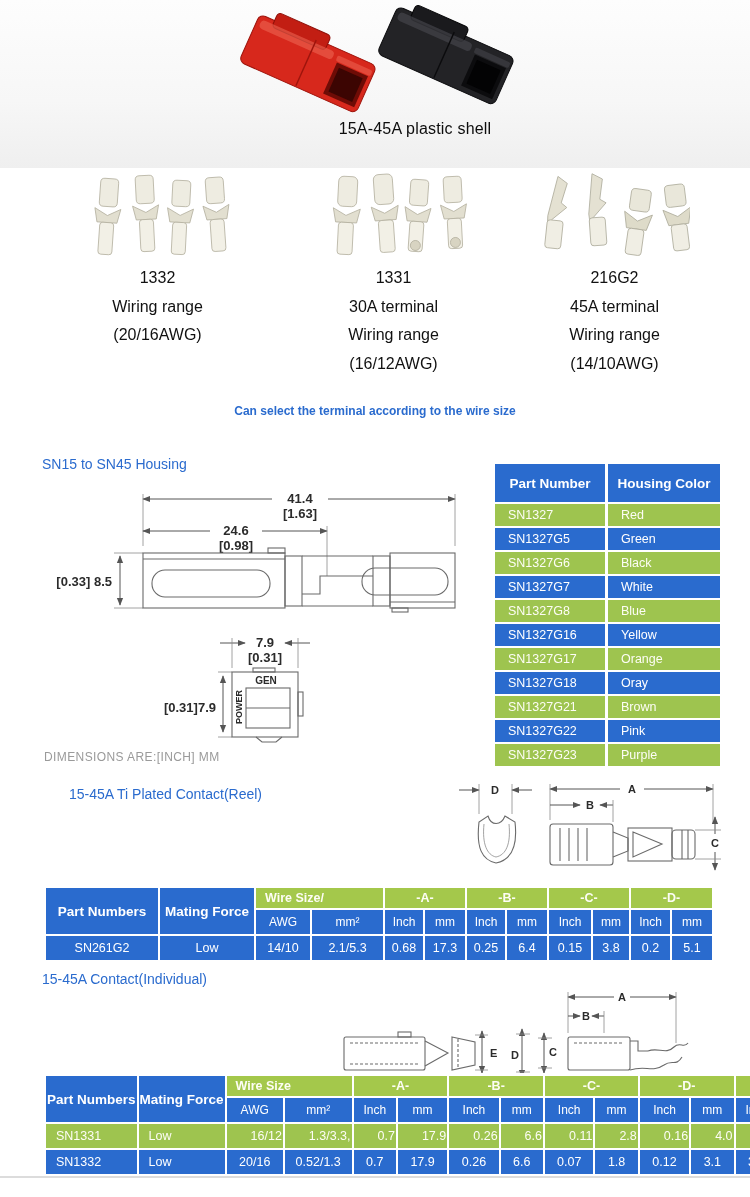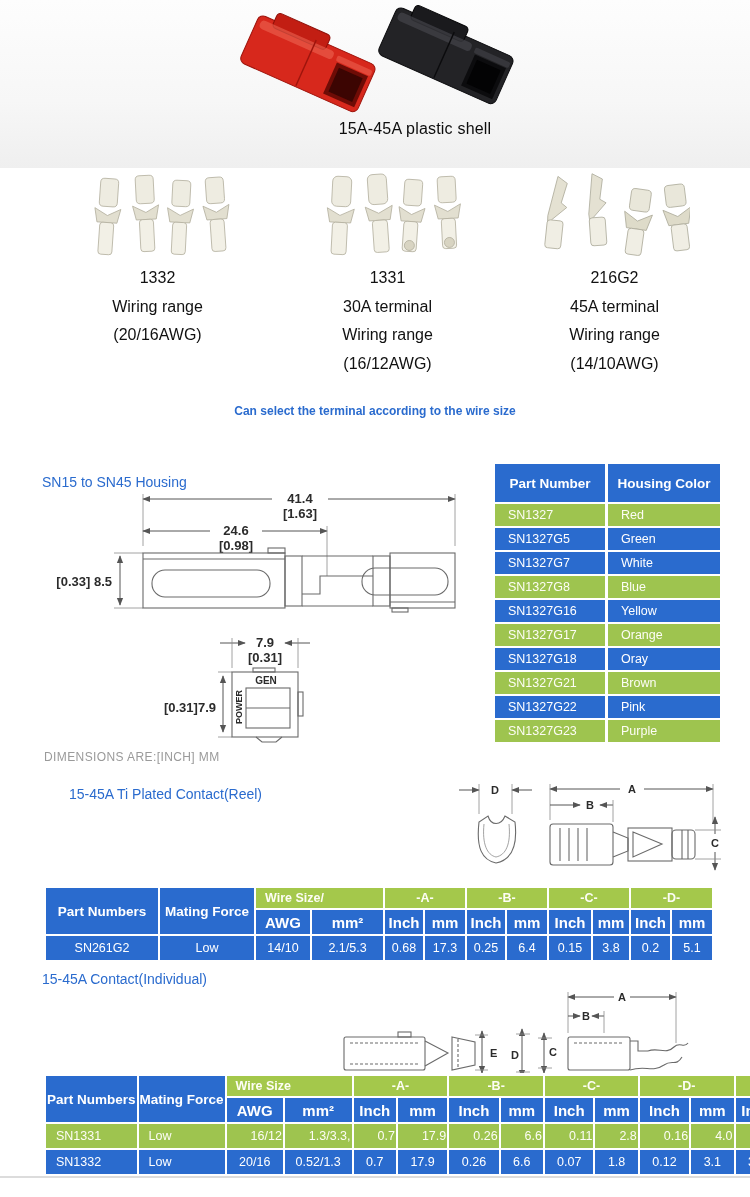"1331" div.abs { left: 290px -> 296px }
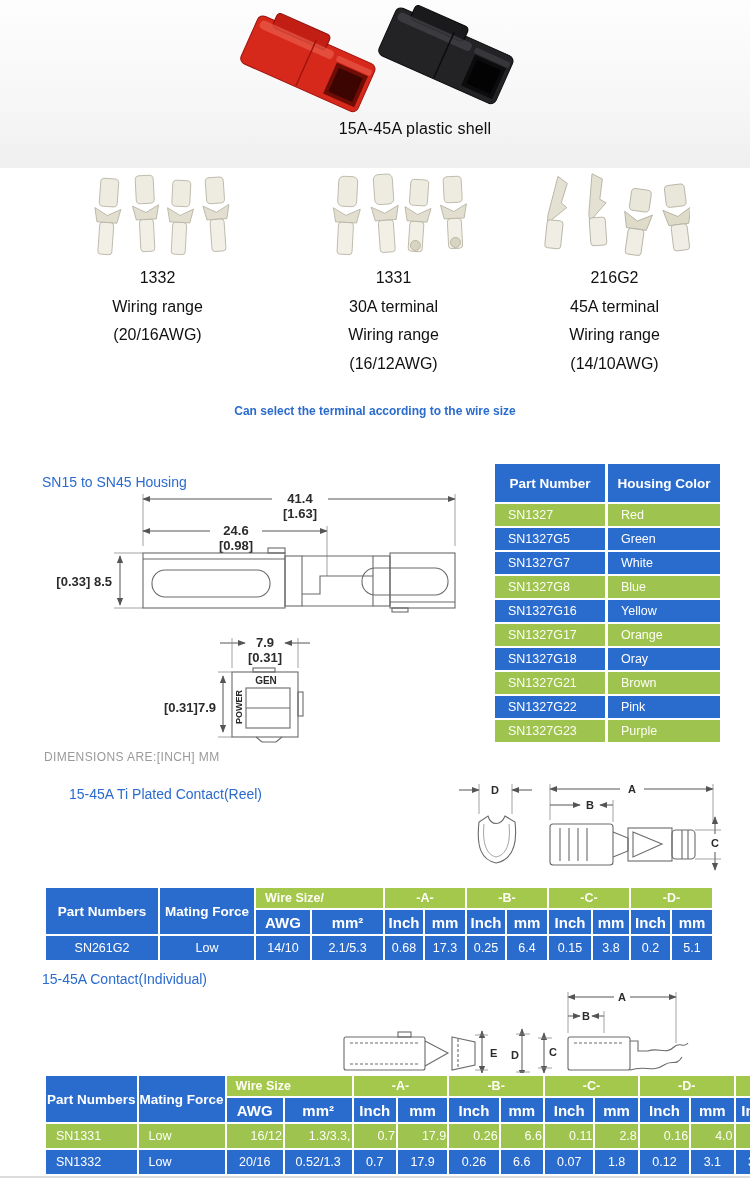"SN15 to SN45 Housing" div.abs { top: 474px -> 456px }
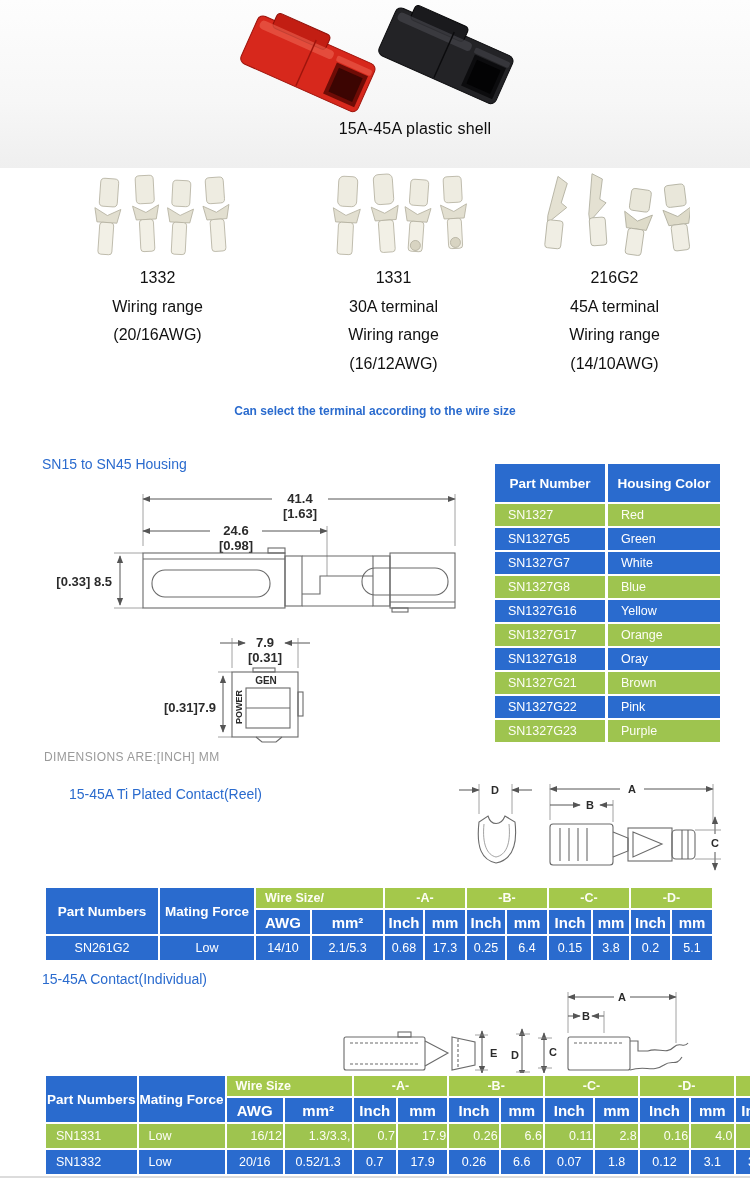"SN1327G6" tr { html: none -> <tr> <td>SN1327G6</td> <td>Black</td> </tr> }
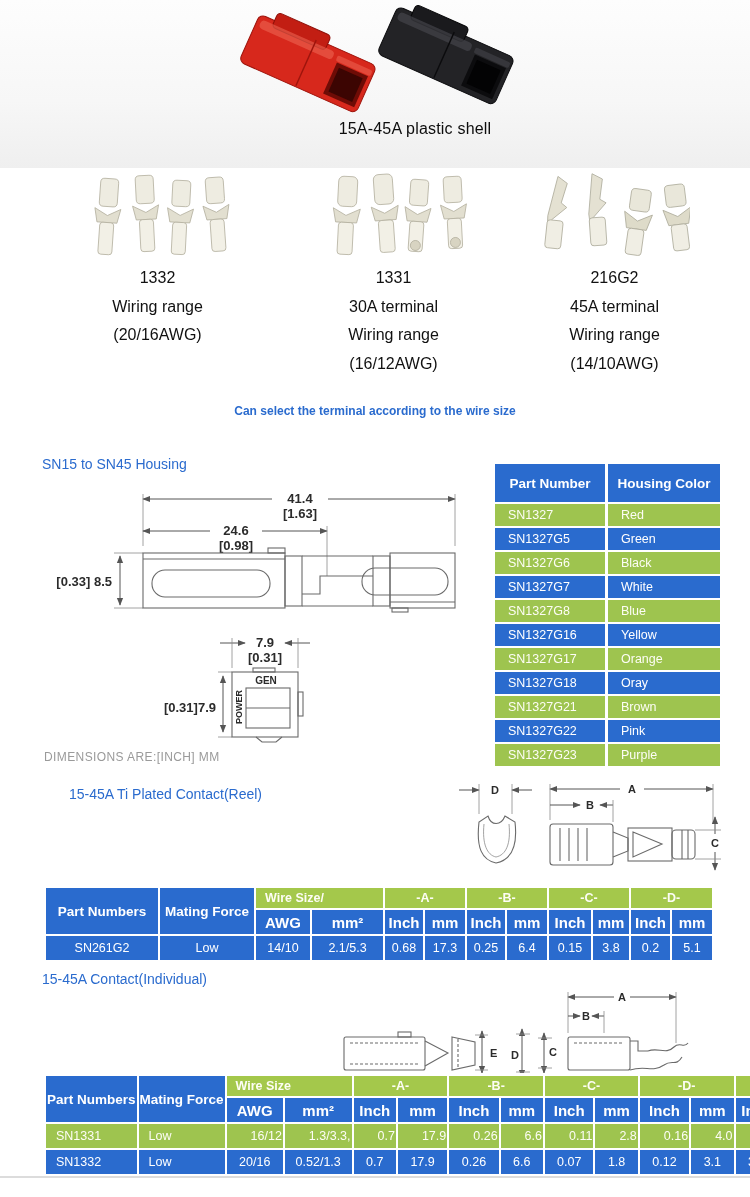"AWG" .spec-table .h2 th { font-size: 15px -> 12px; font-weight: 700 -> 400 }
